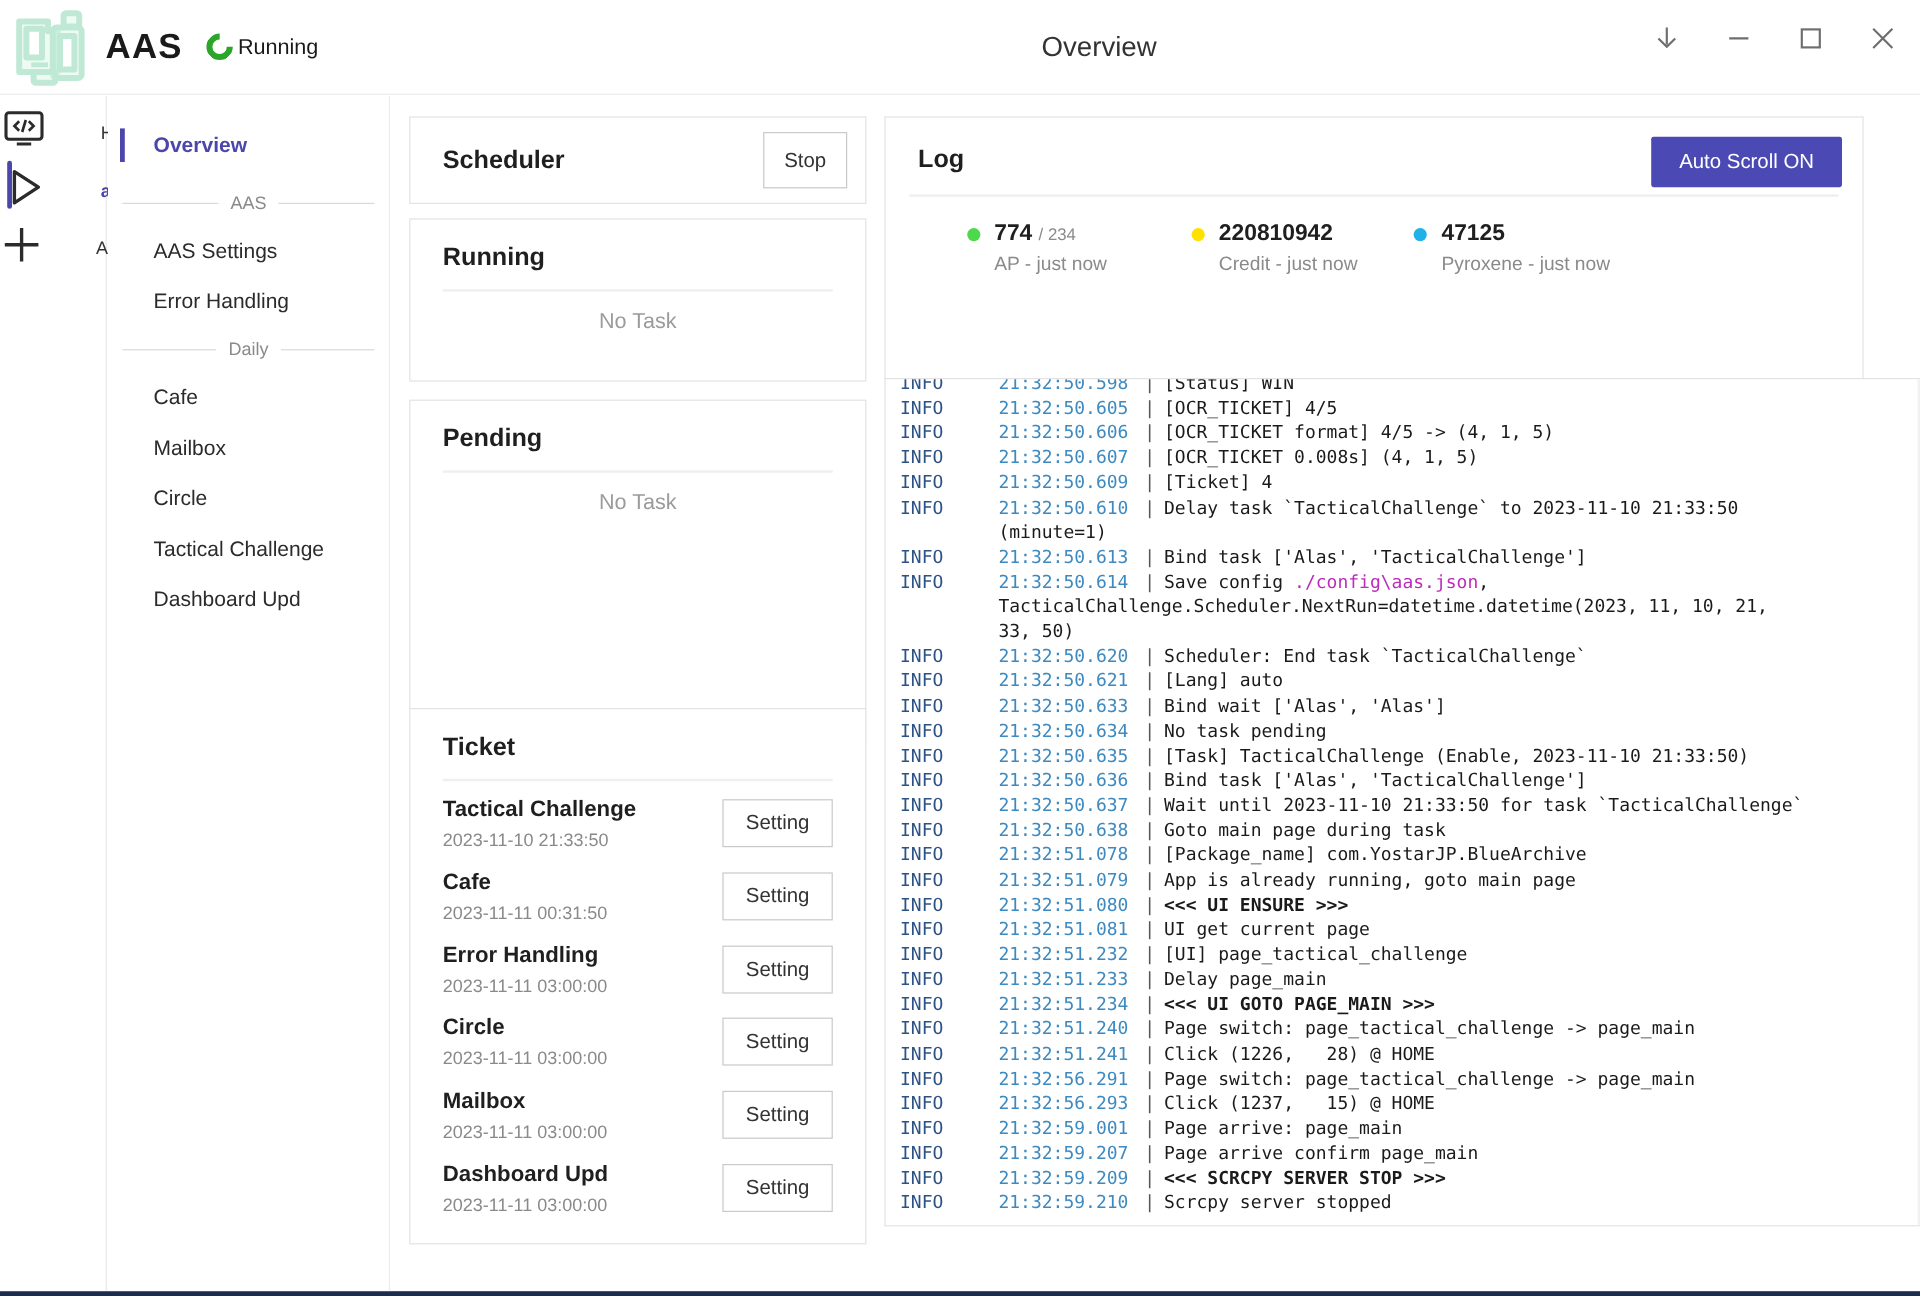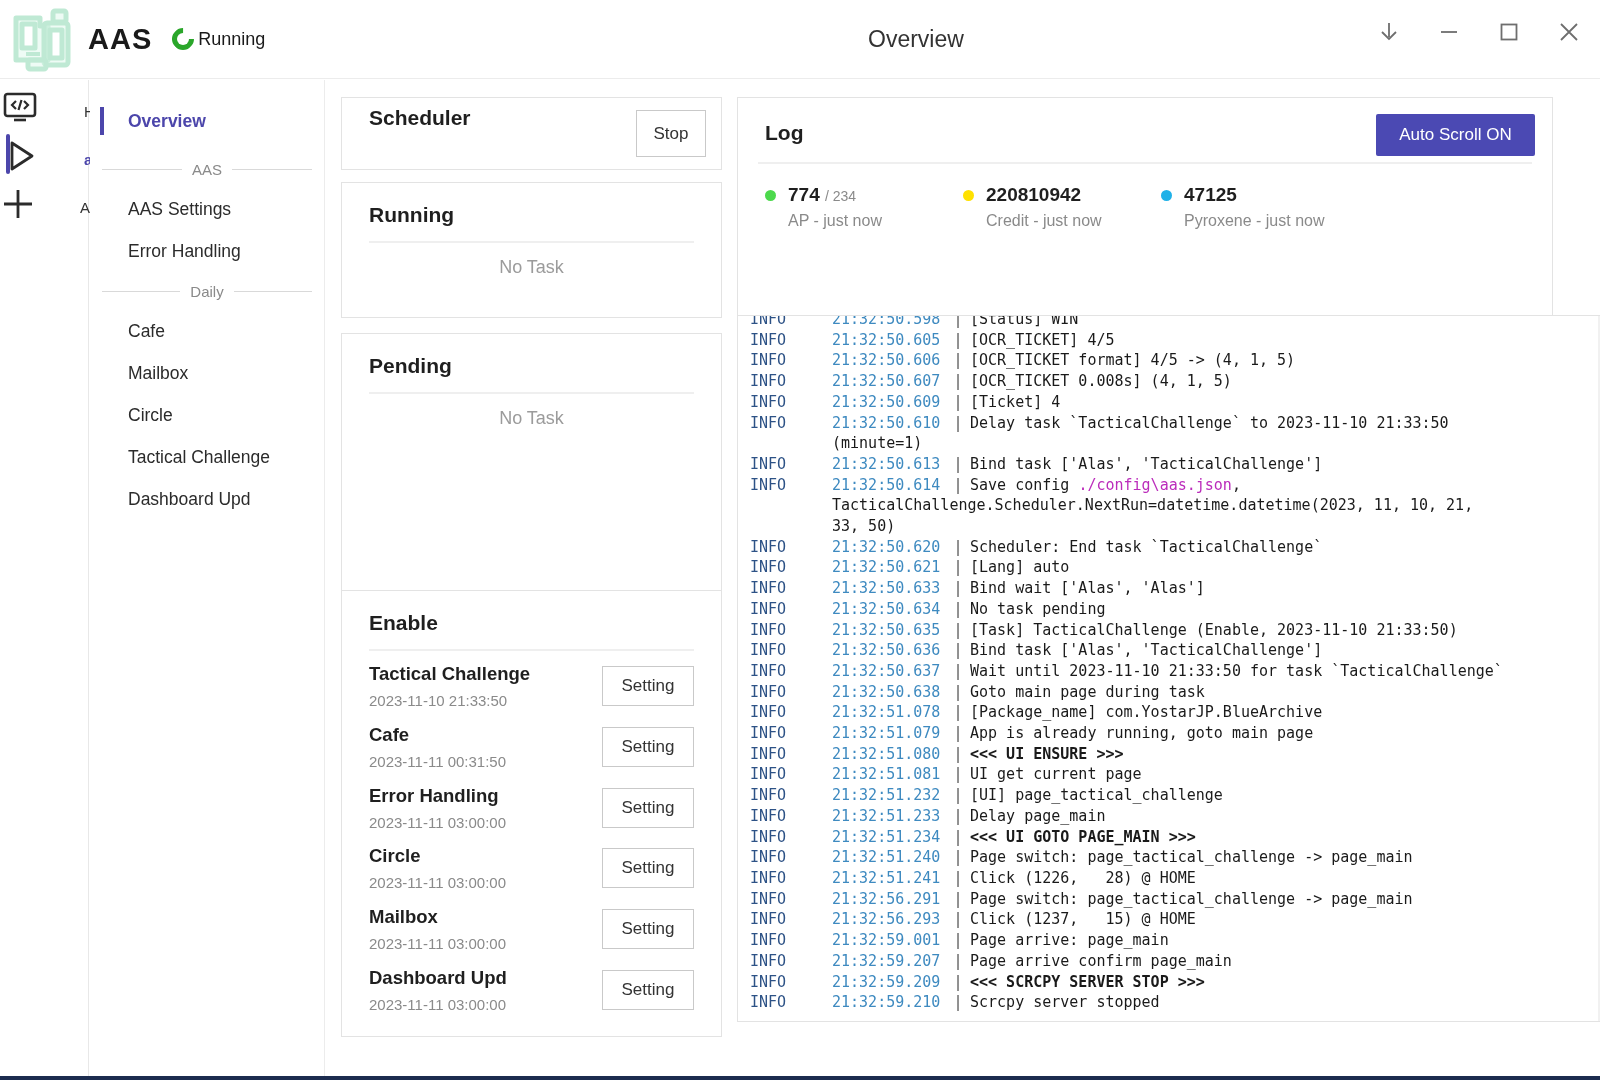"Scheduler" .card-scheduler .card-title { top: 8px -> 24px }
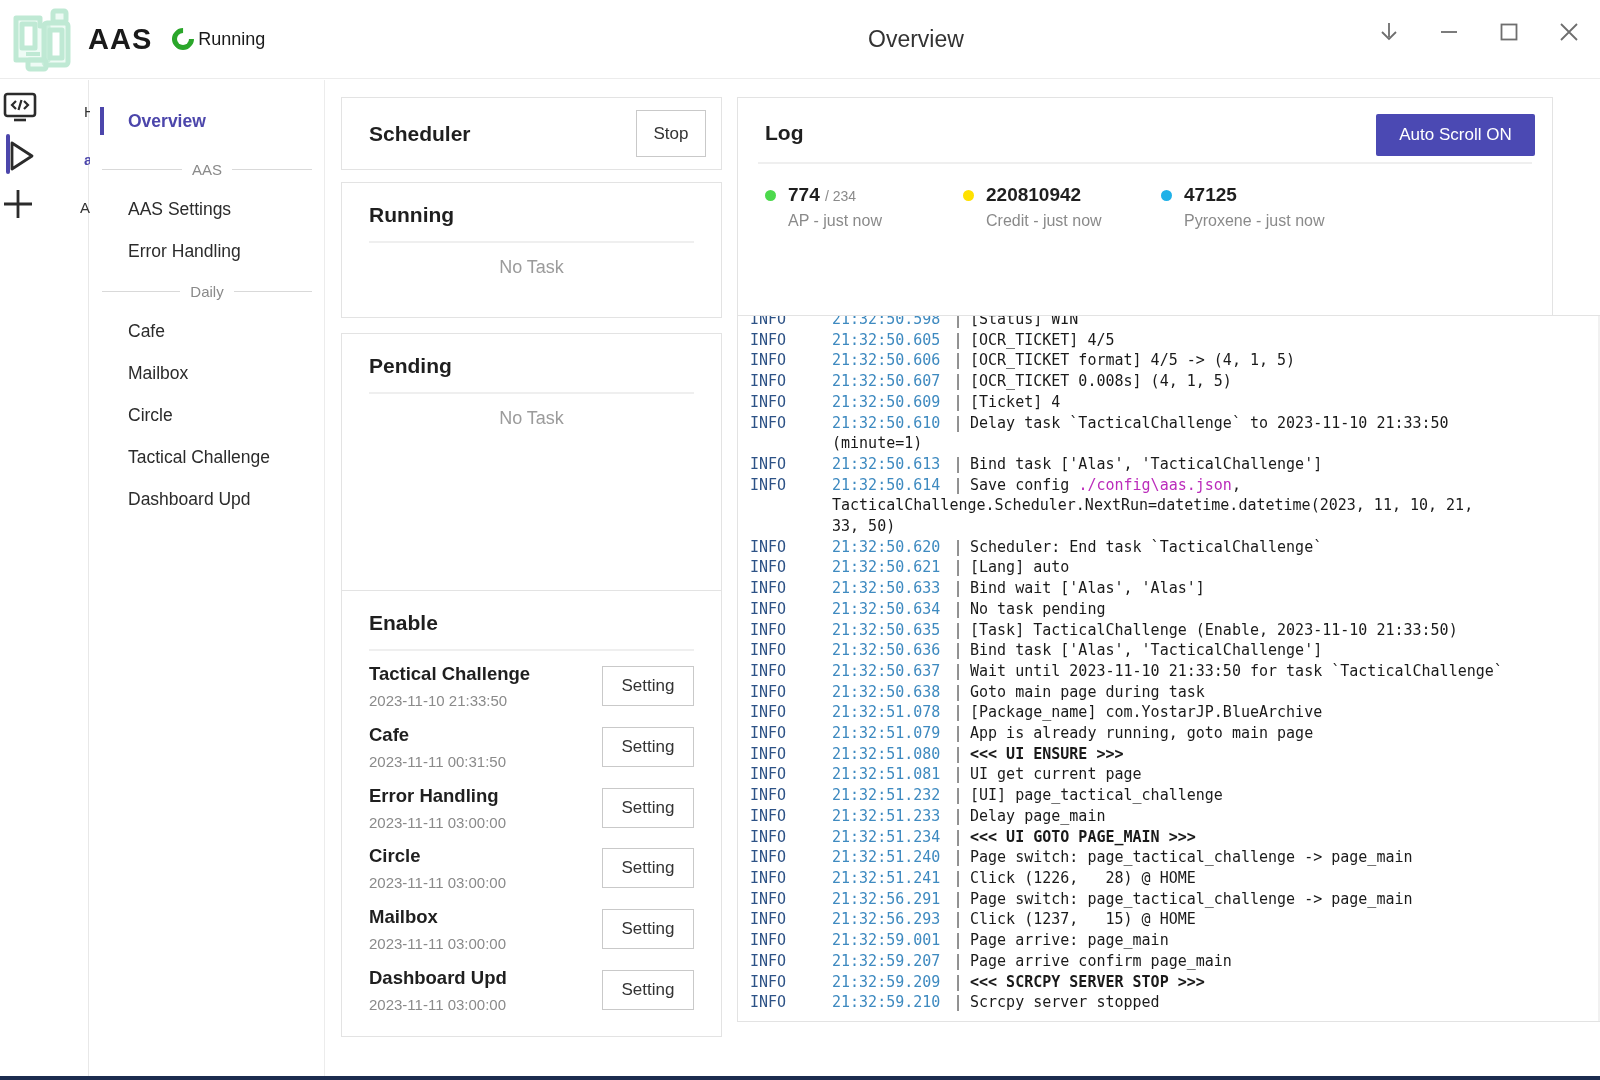"774 / 234" .stat { justify-content: none -> center }
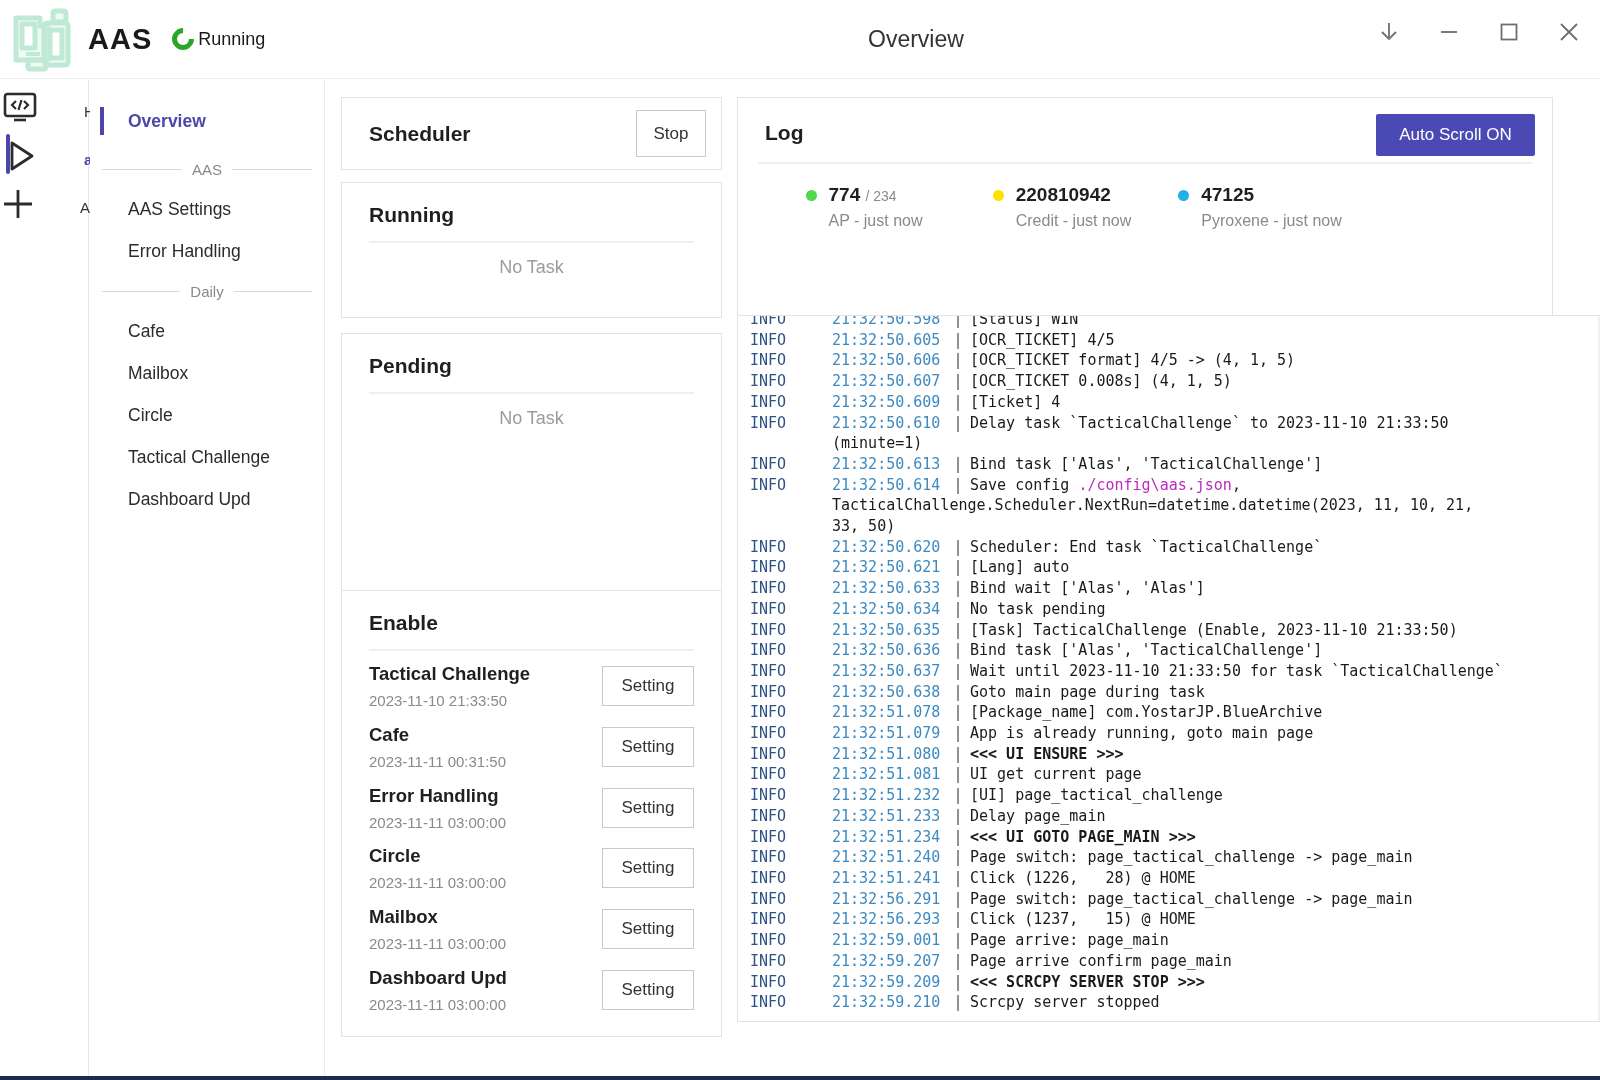"Enable" div.card-title { text: Enable -> Ticket }
